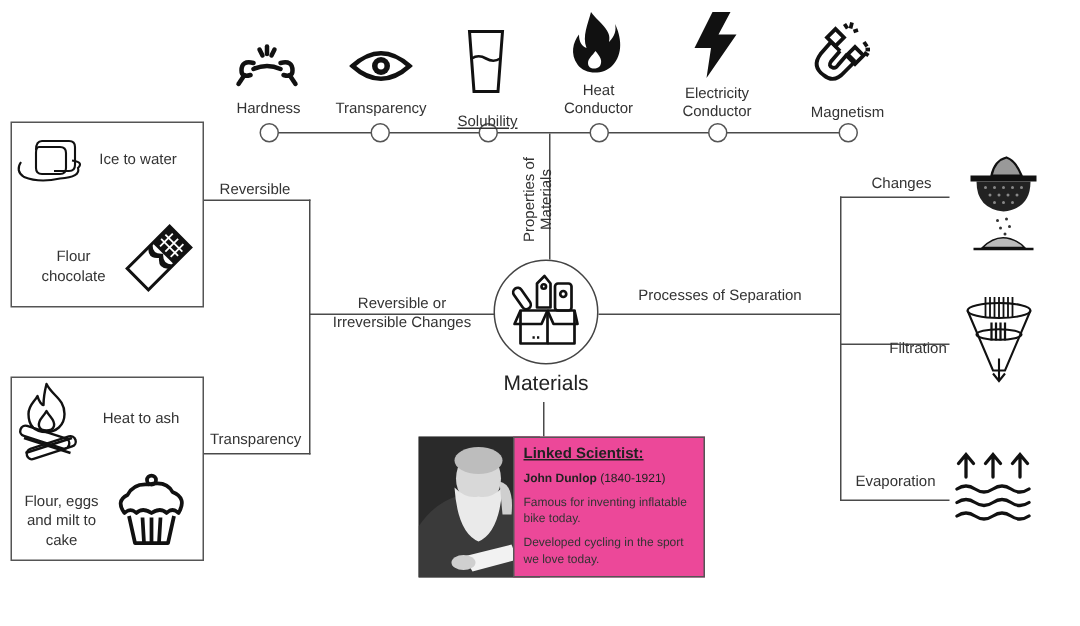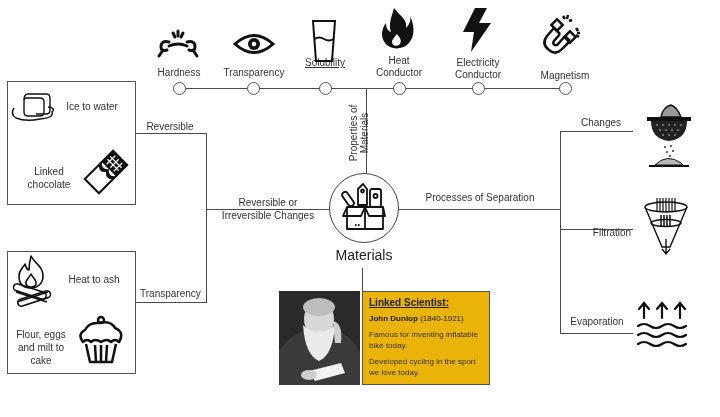"Solubility" div.lbl { top: 57px -> 76px }
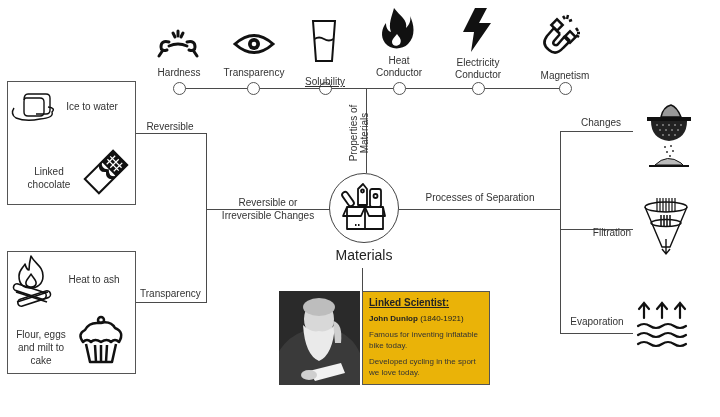"Linked" div { text: Linked -> Flour }
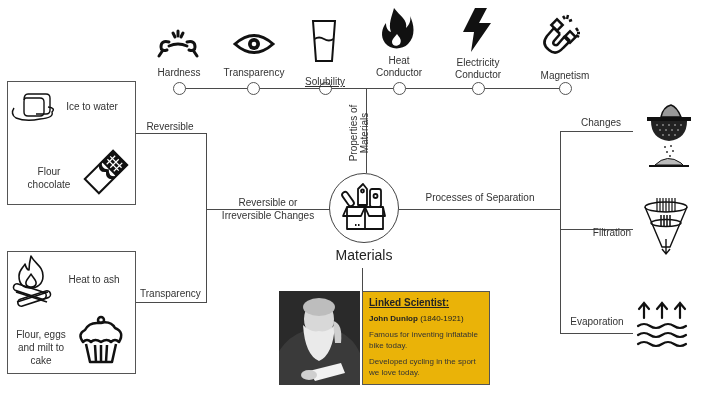"Linked Scientist:" .sci-box { background: #eab308 -> #ec4899; left: 362px -> 342px }
